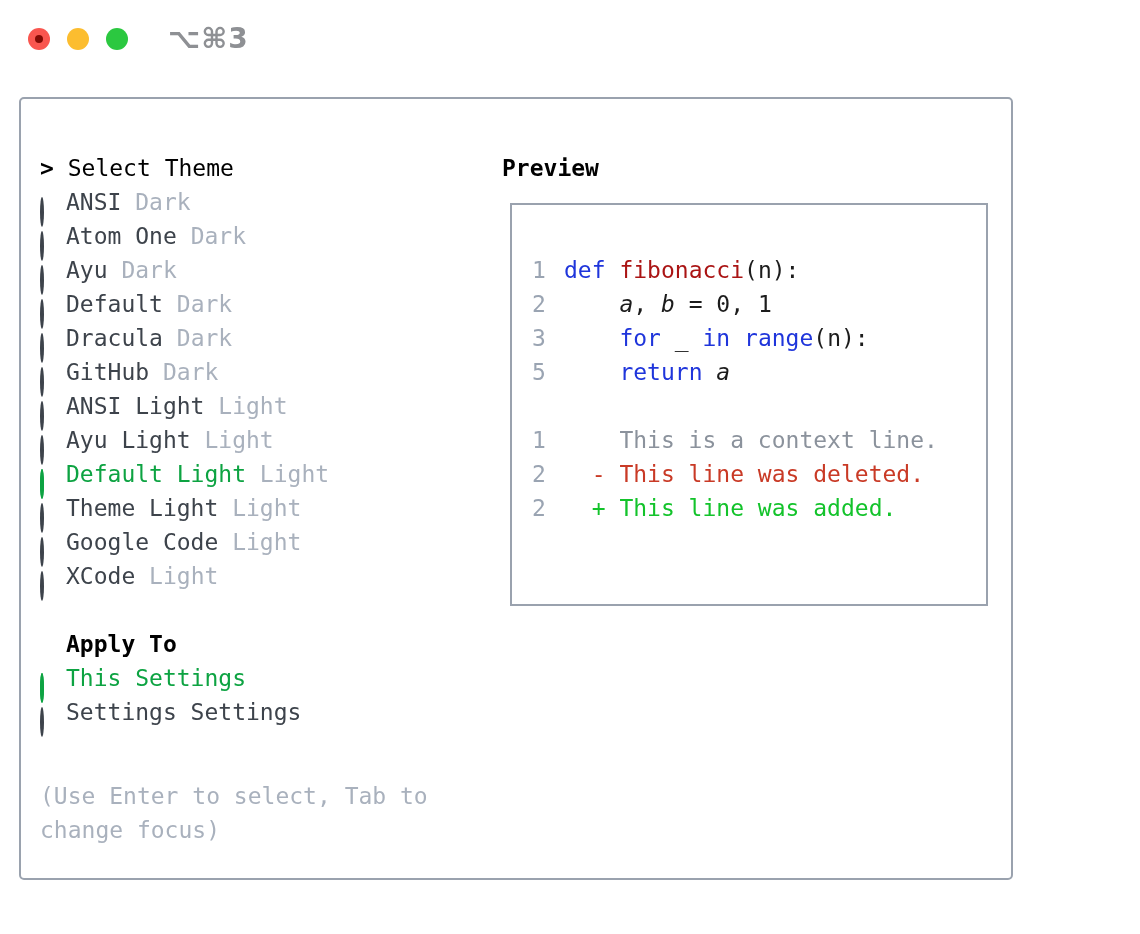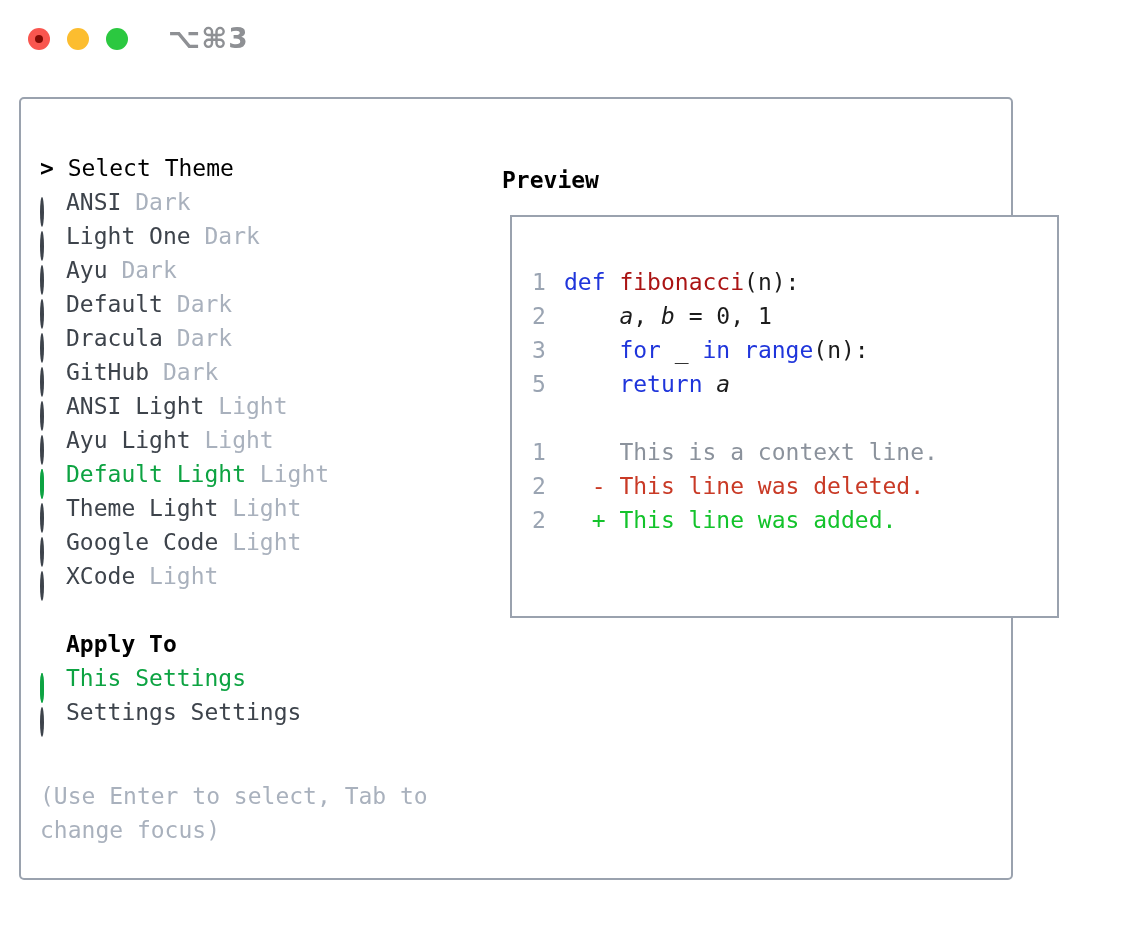"Preview" .right { top: 64px -> 52px }
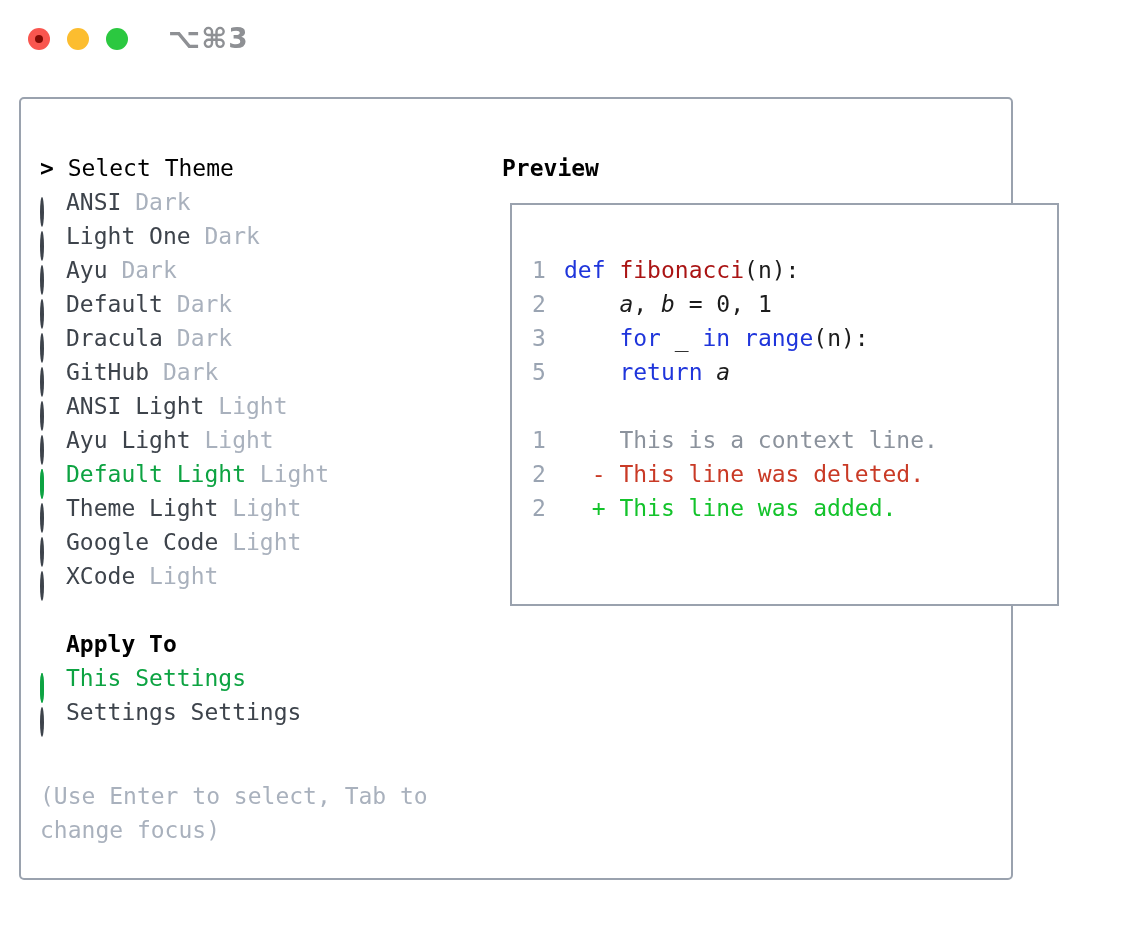"Light One" span.tname { text: Light -> Atom }
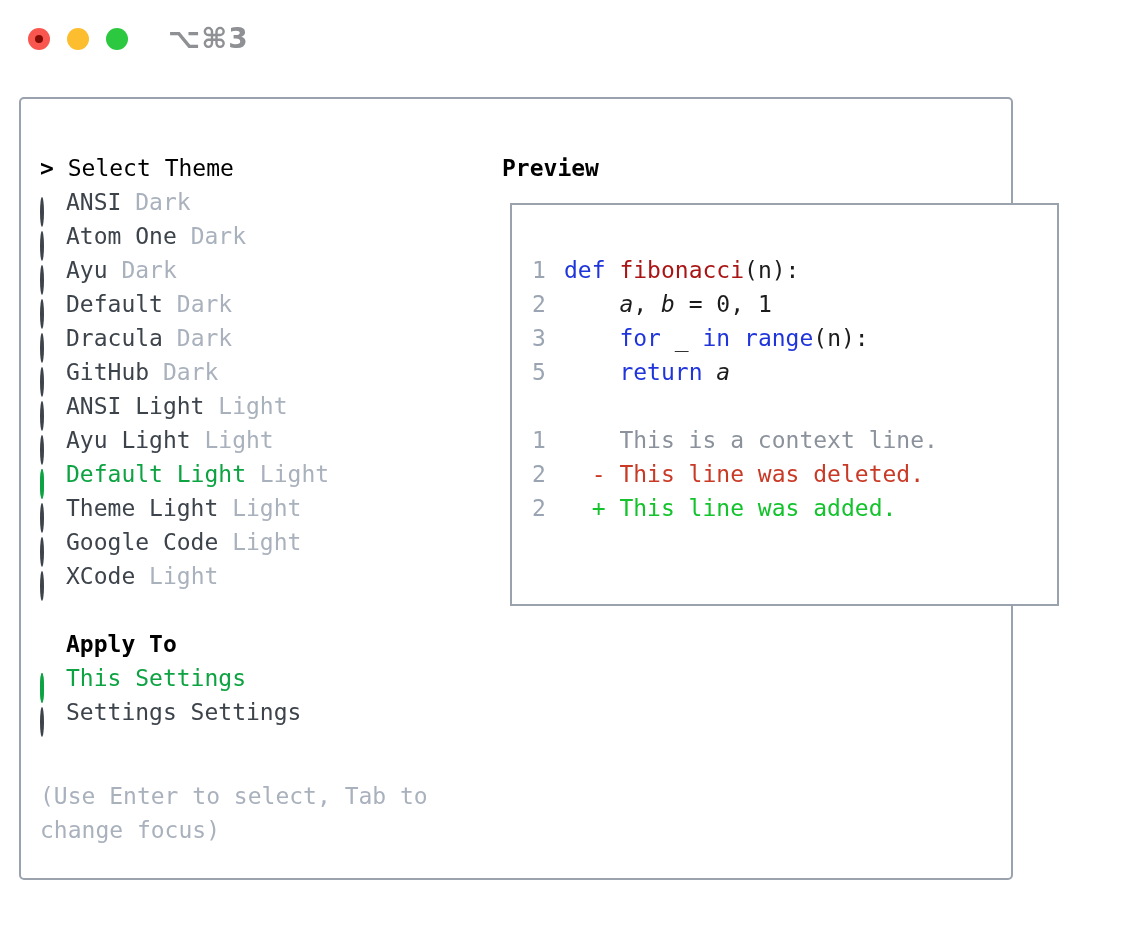"1 def fibonacci(n):" .preview-box { width: 549px -> 478px }
